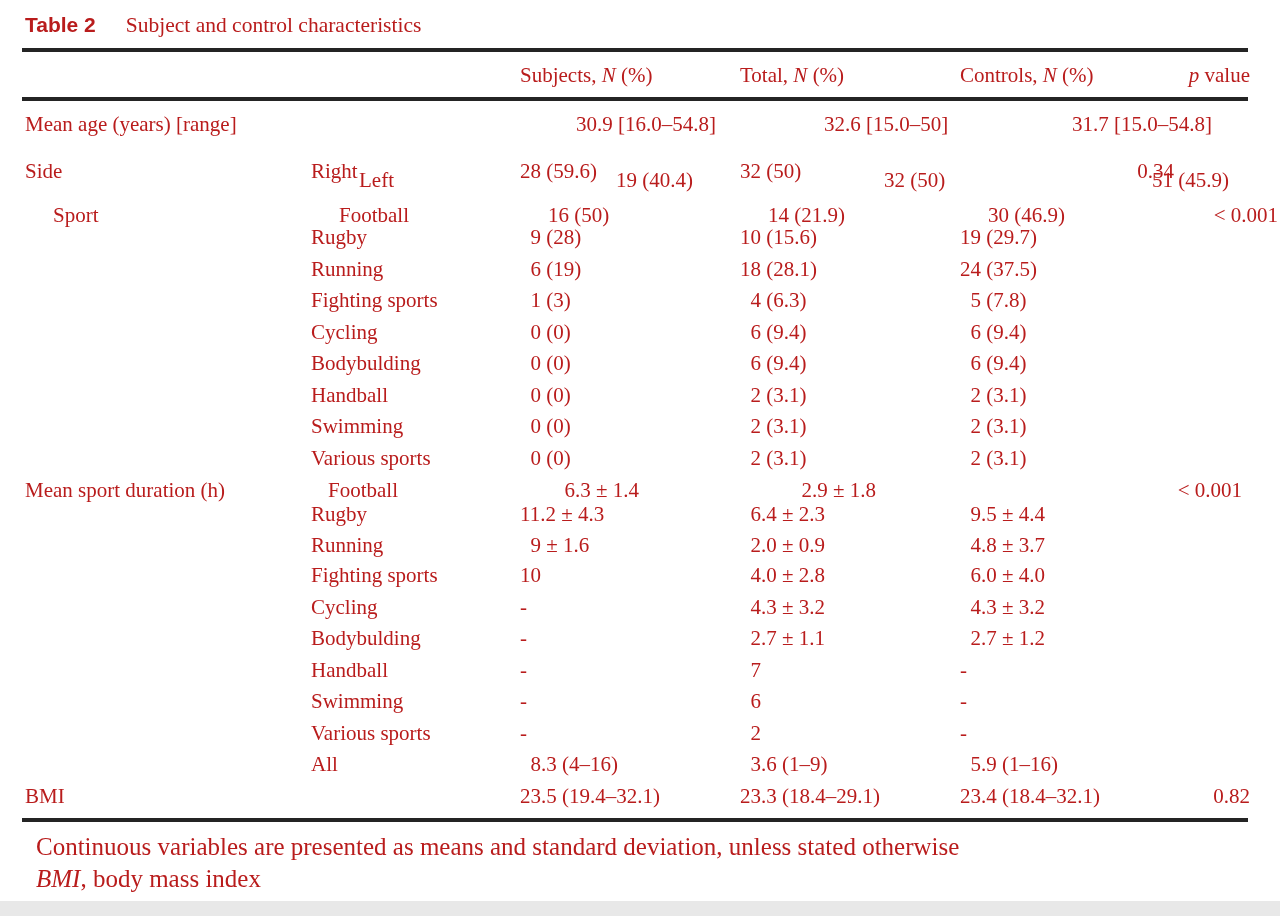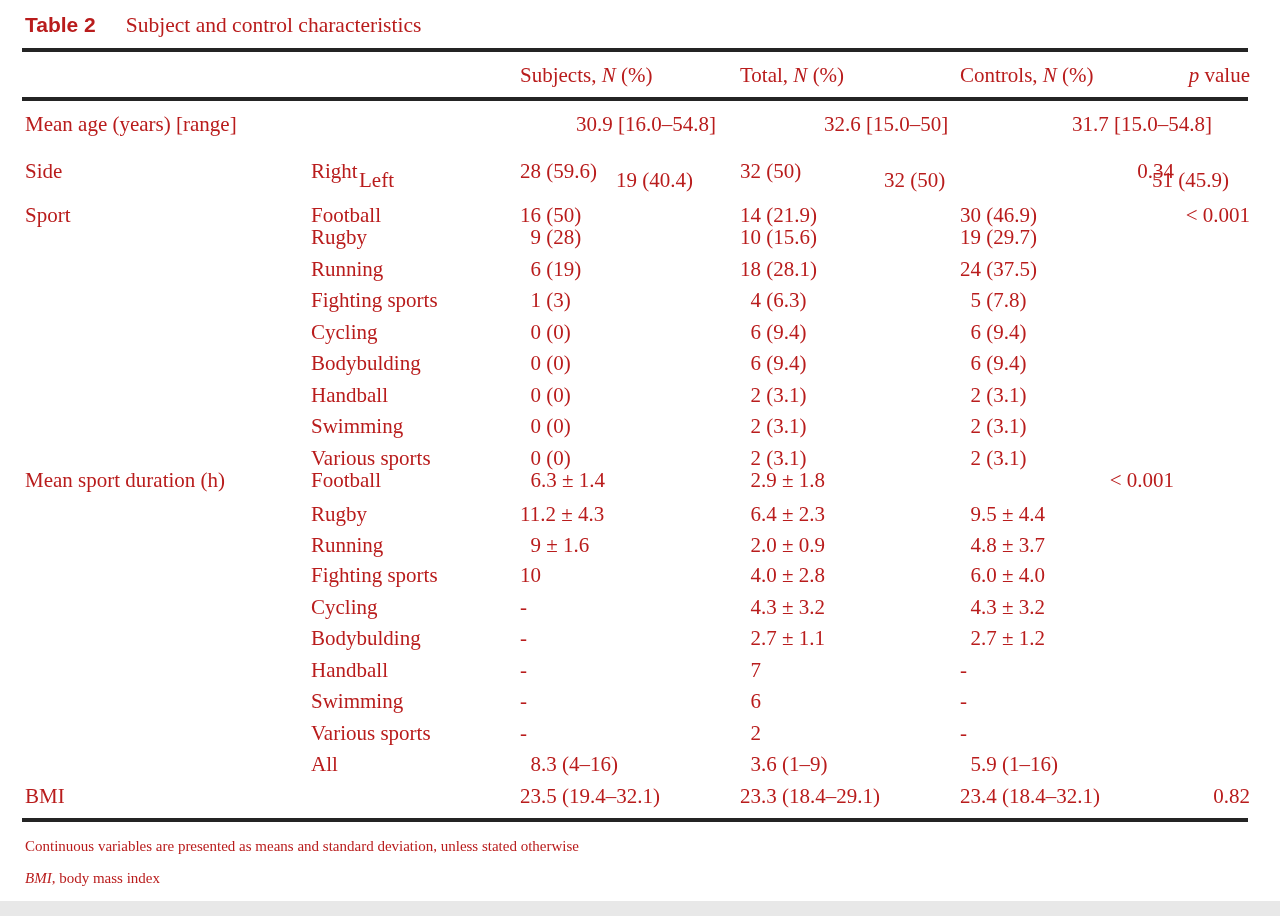"Sport" div.trow { margin-left: none -> 28px }
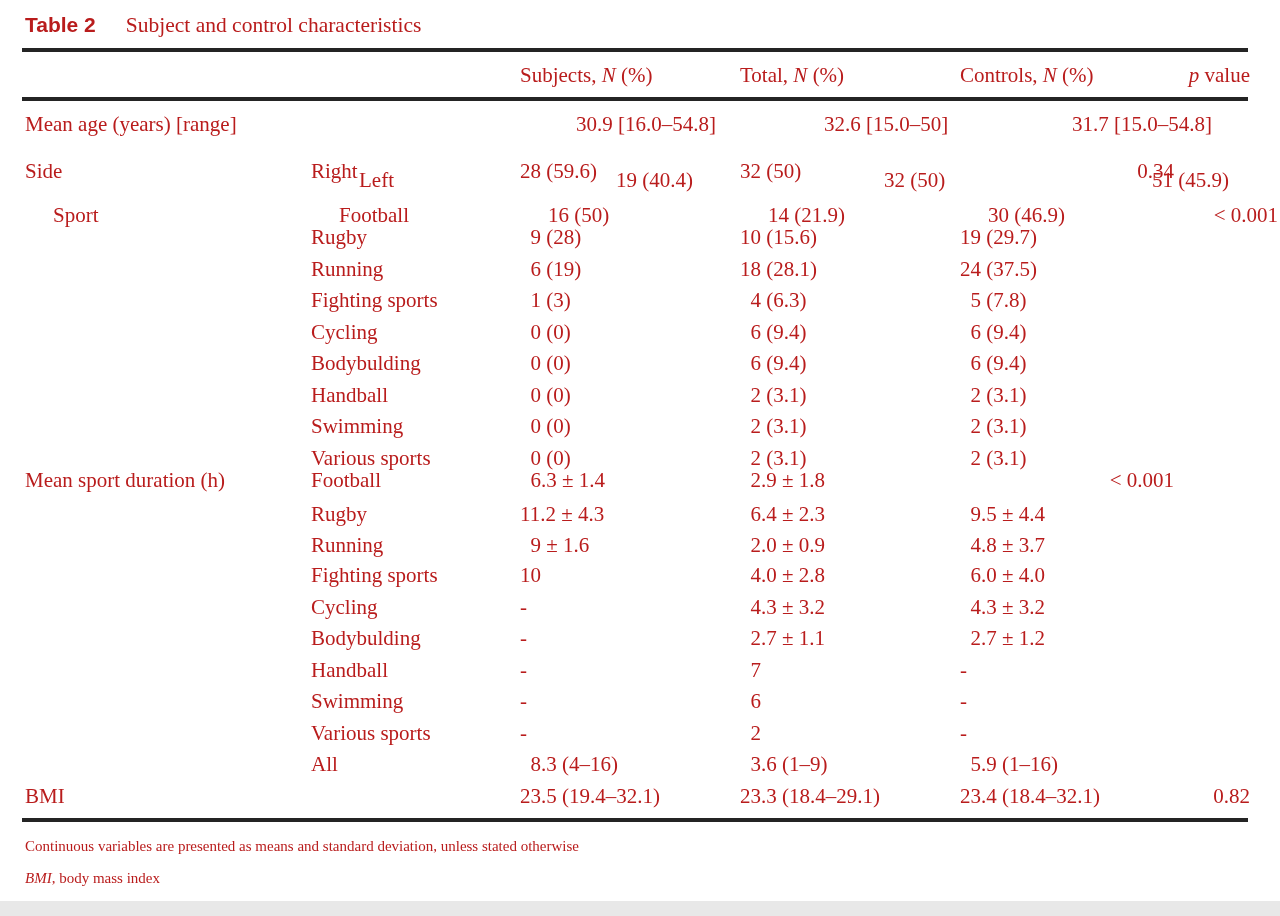"Mean sport duration (h)" div.trow { gap: none -> 17px; top: 469px -> 479px }
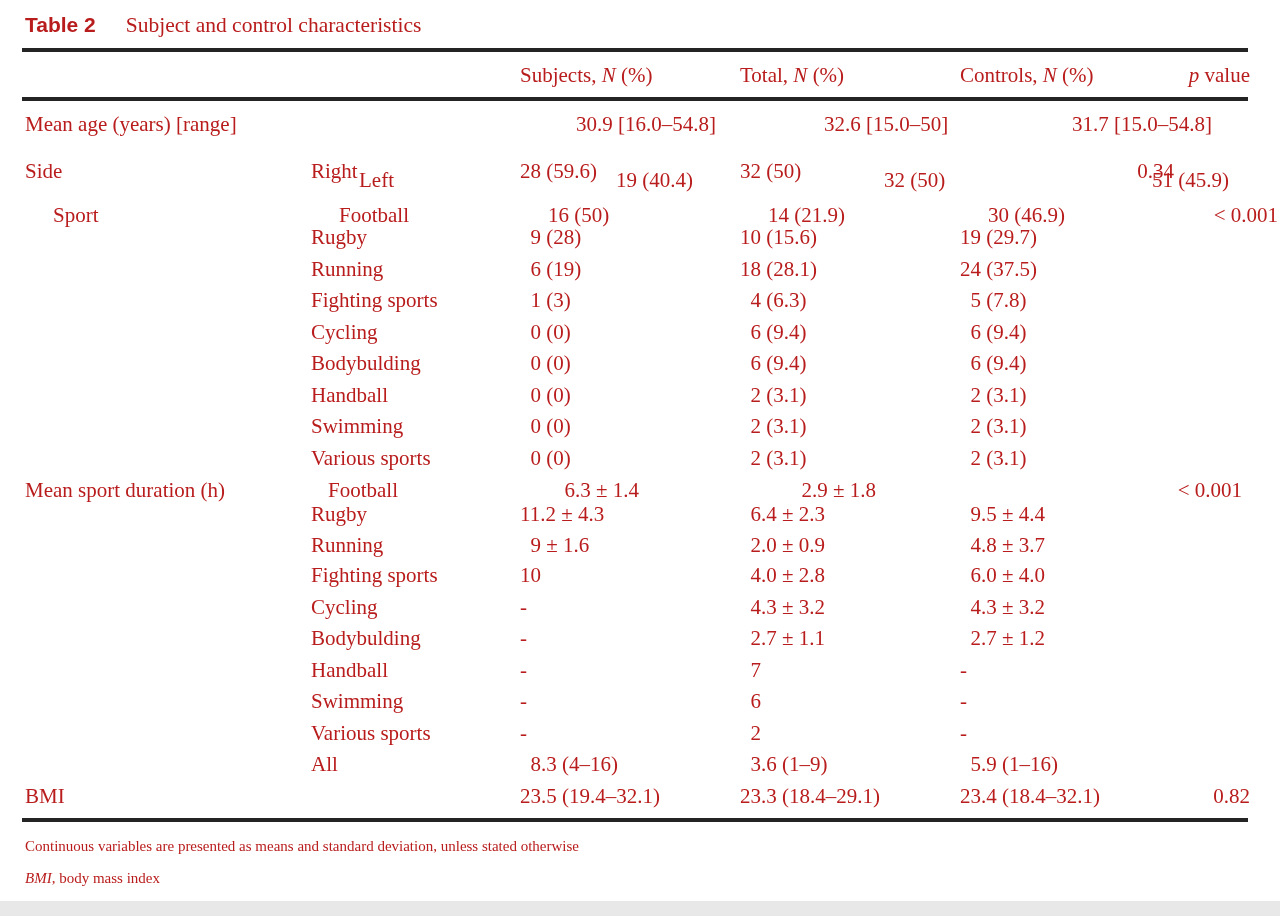"Continuous variables are presented as" .footnote { font-size: 15px -> 25px; left: 25px -> 36px }
